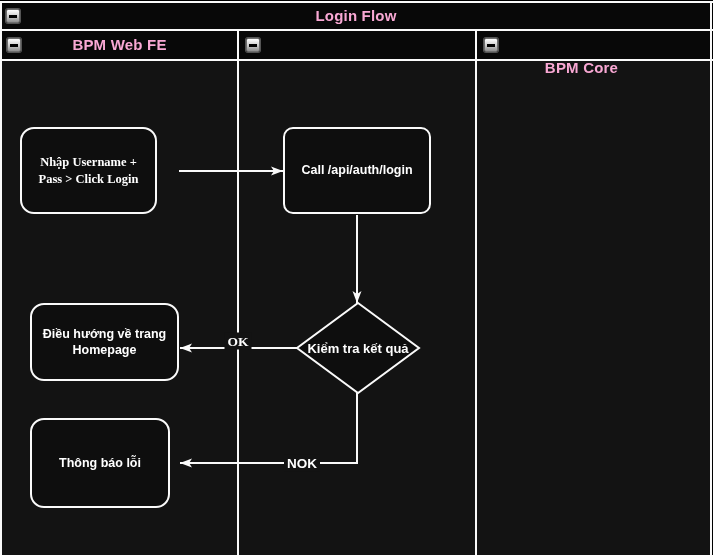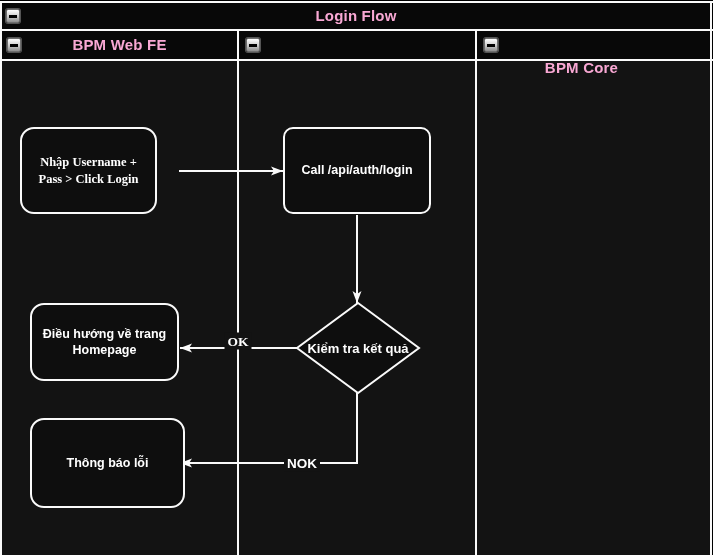"Thông báo lỗi" div.node { width: 155px -> 140px }
